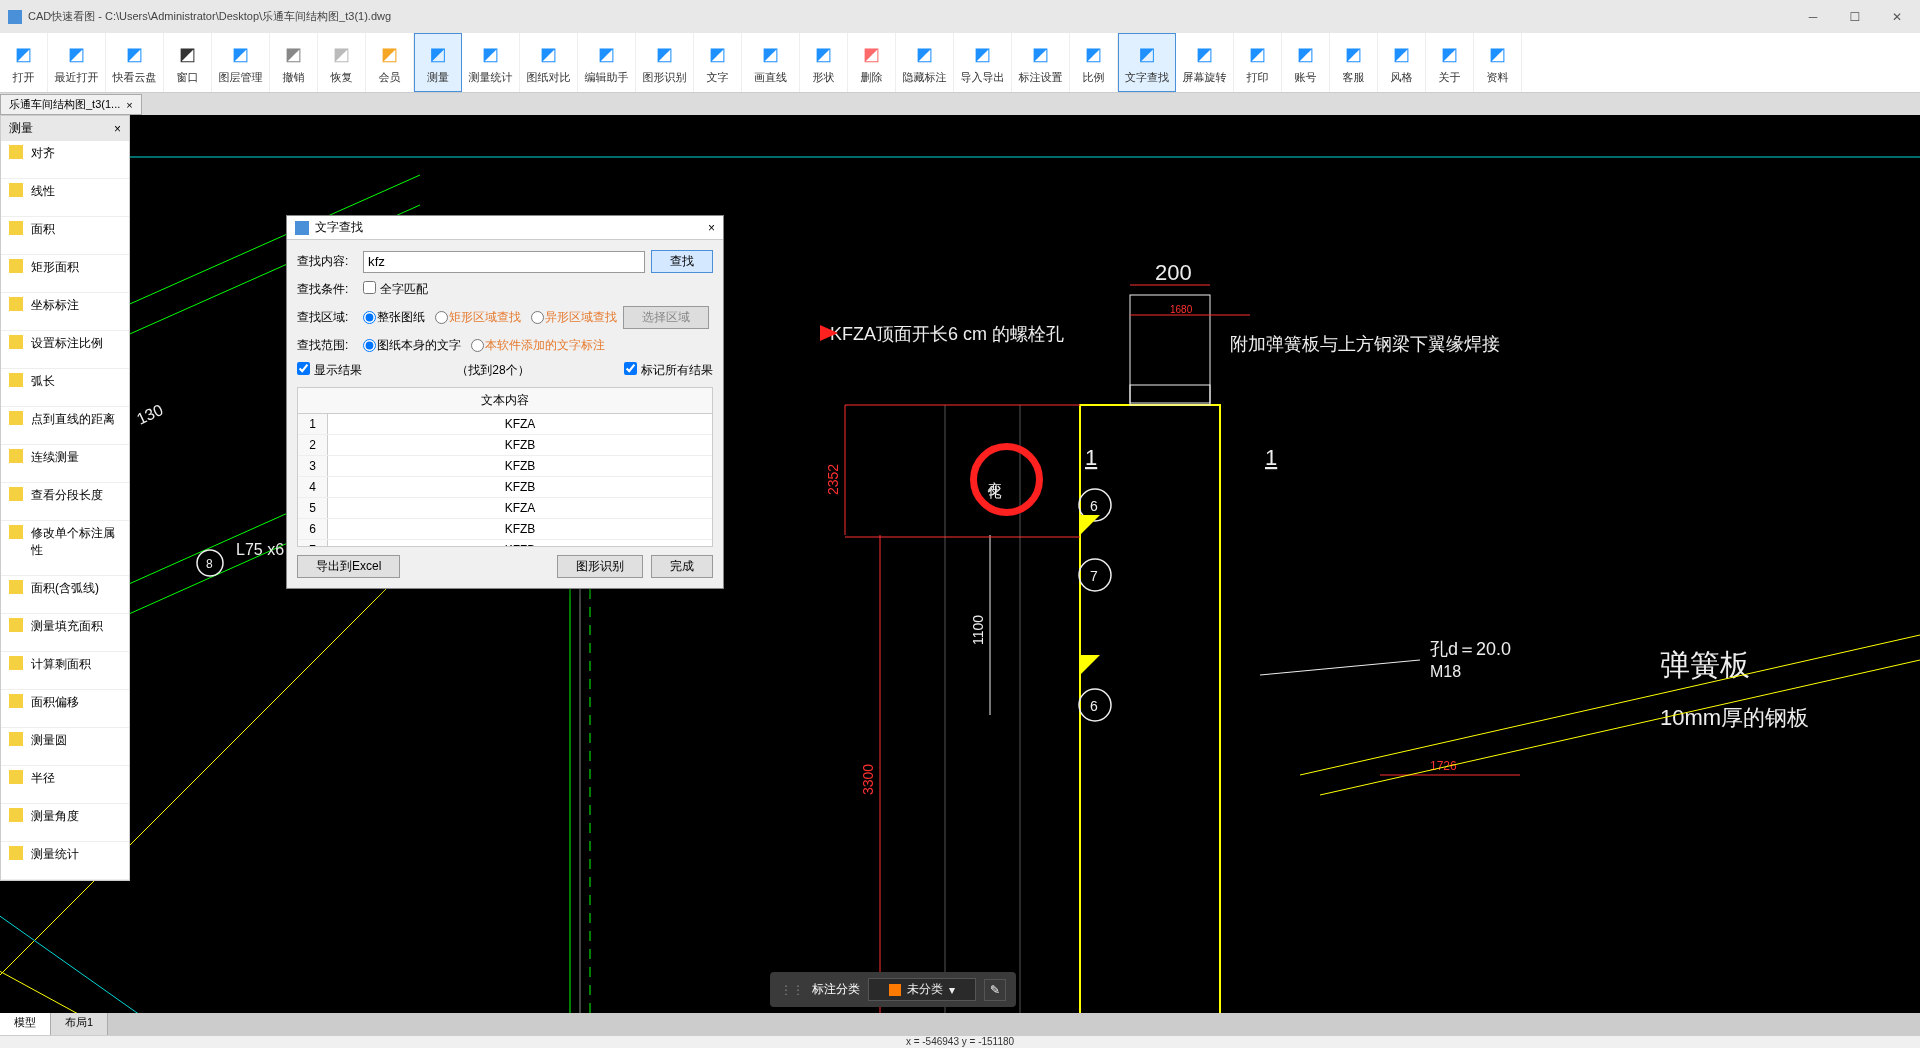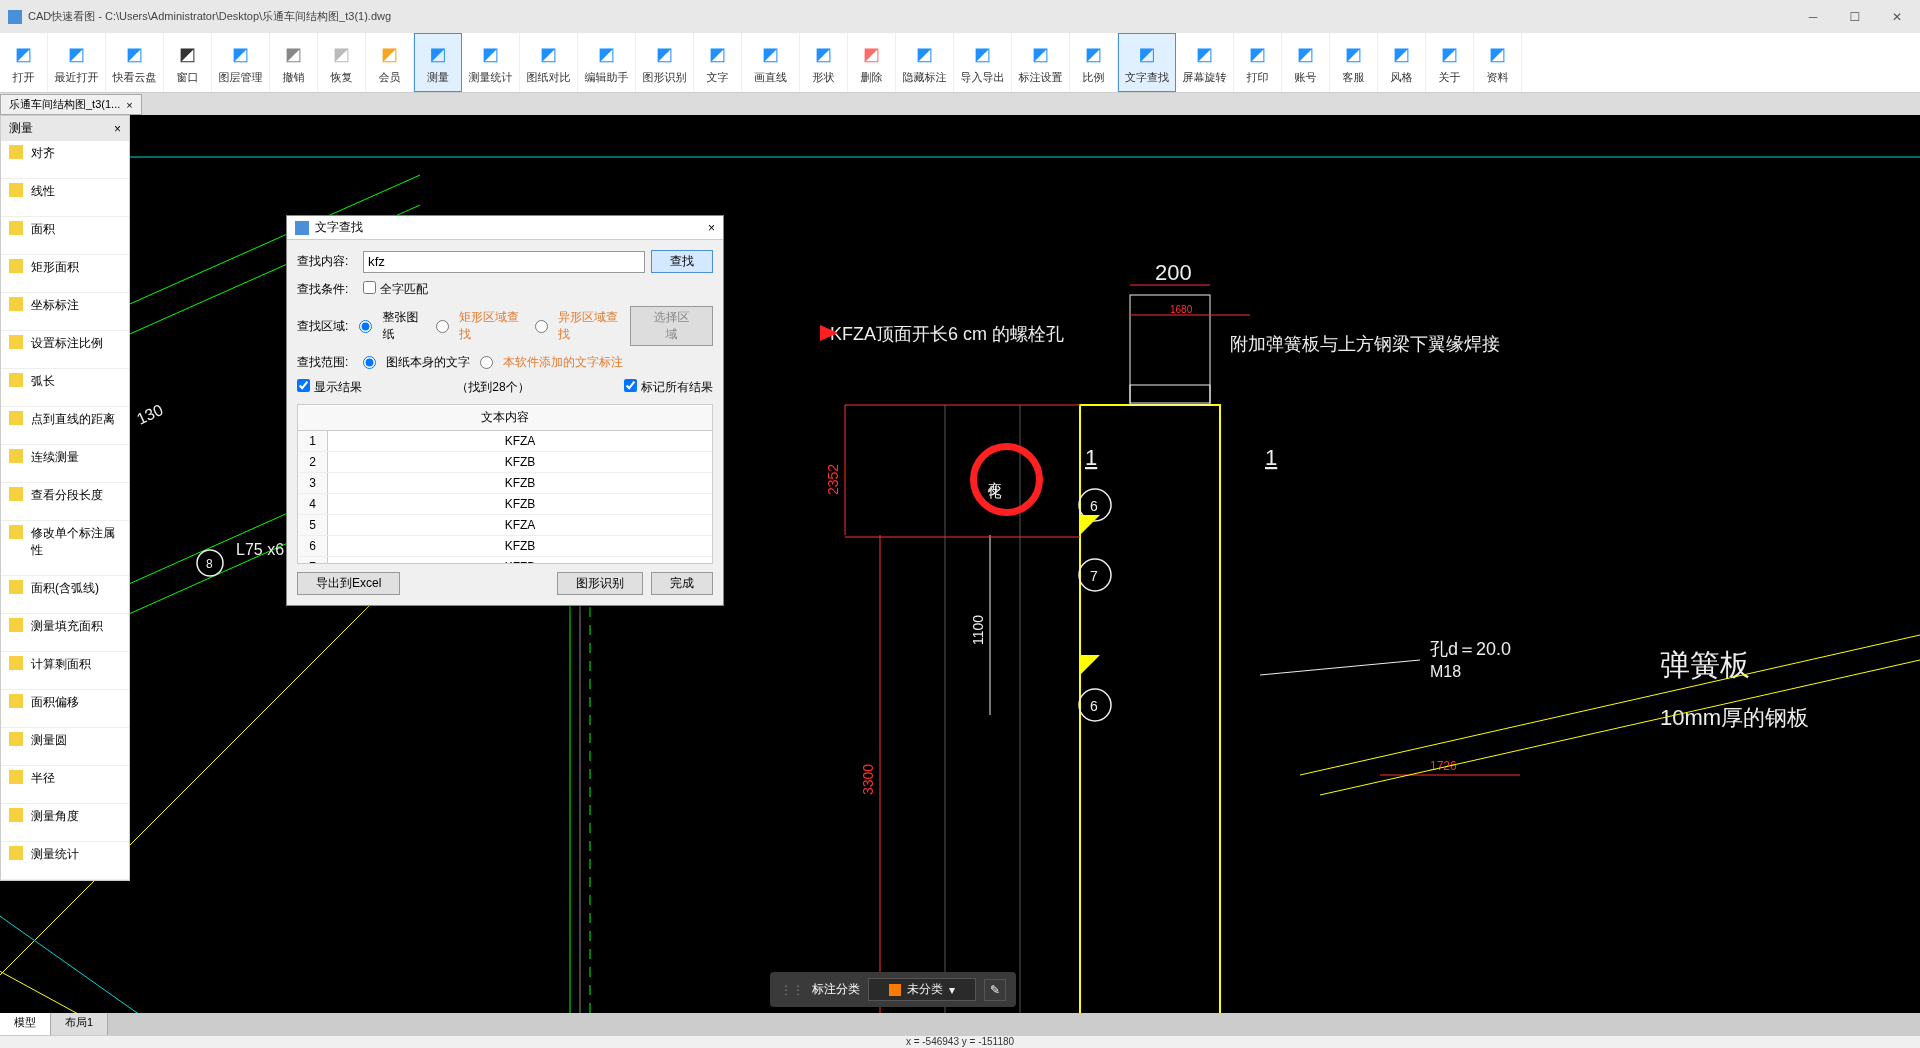"整张图纸" .radio-item { gap: 10px -> 1px }
